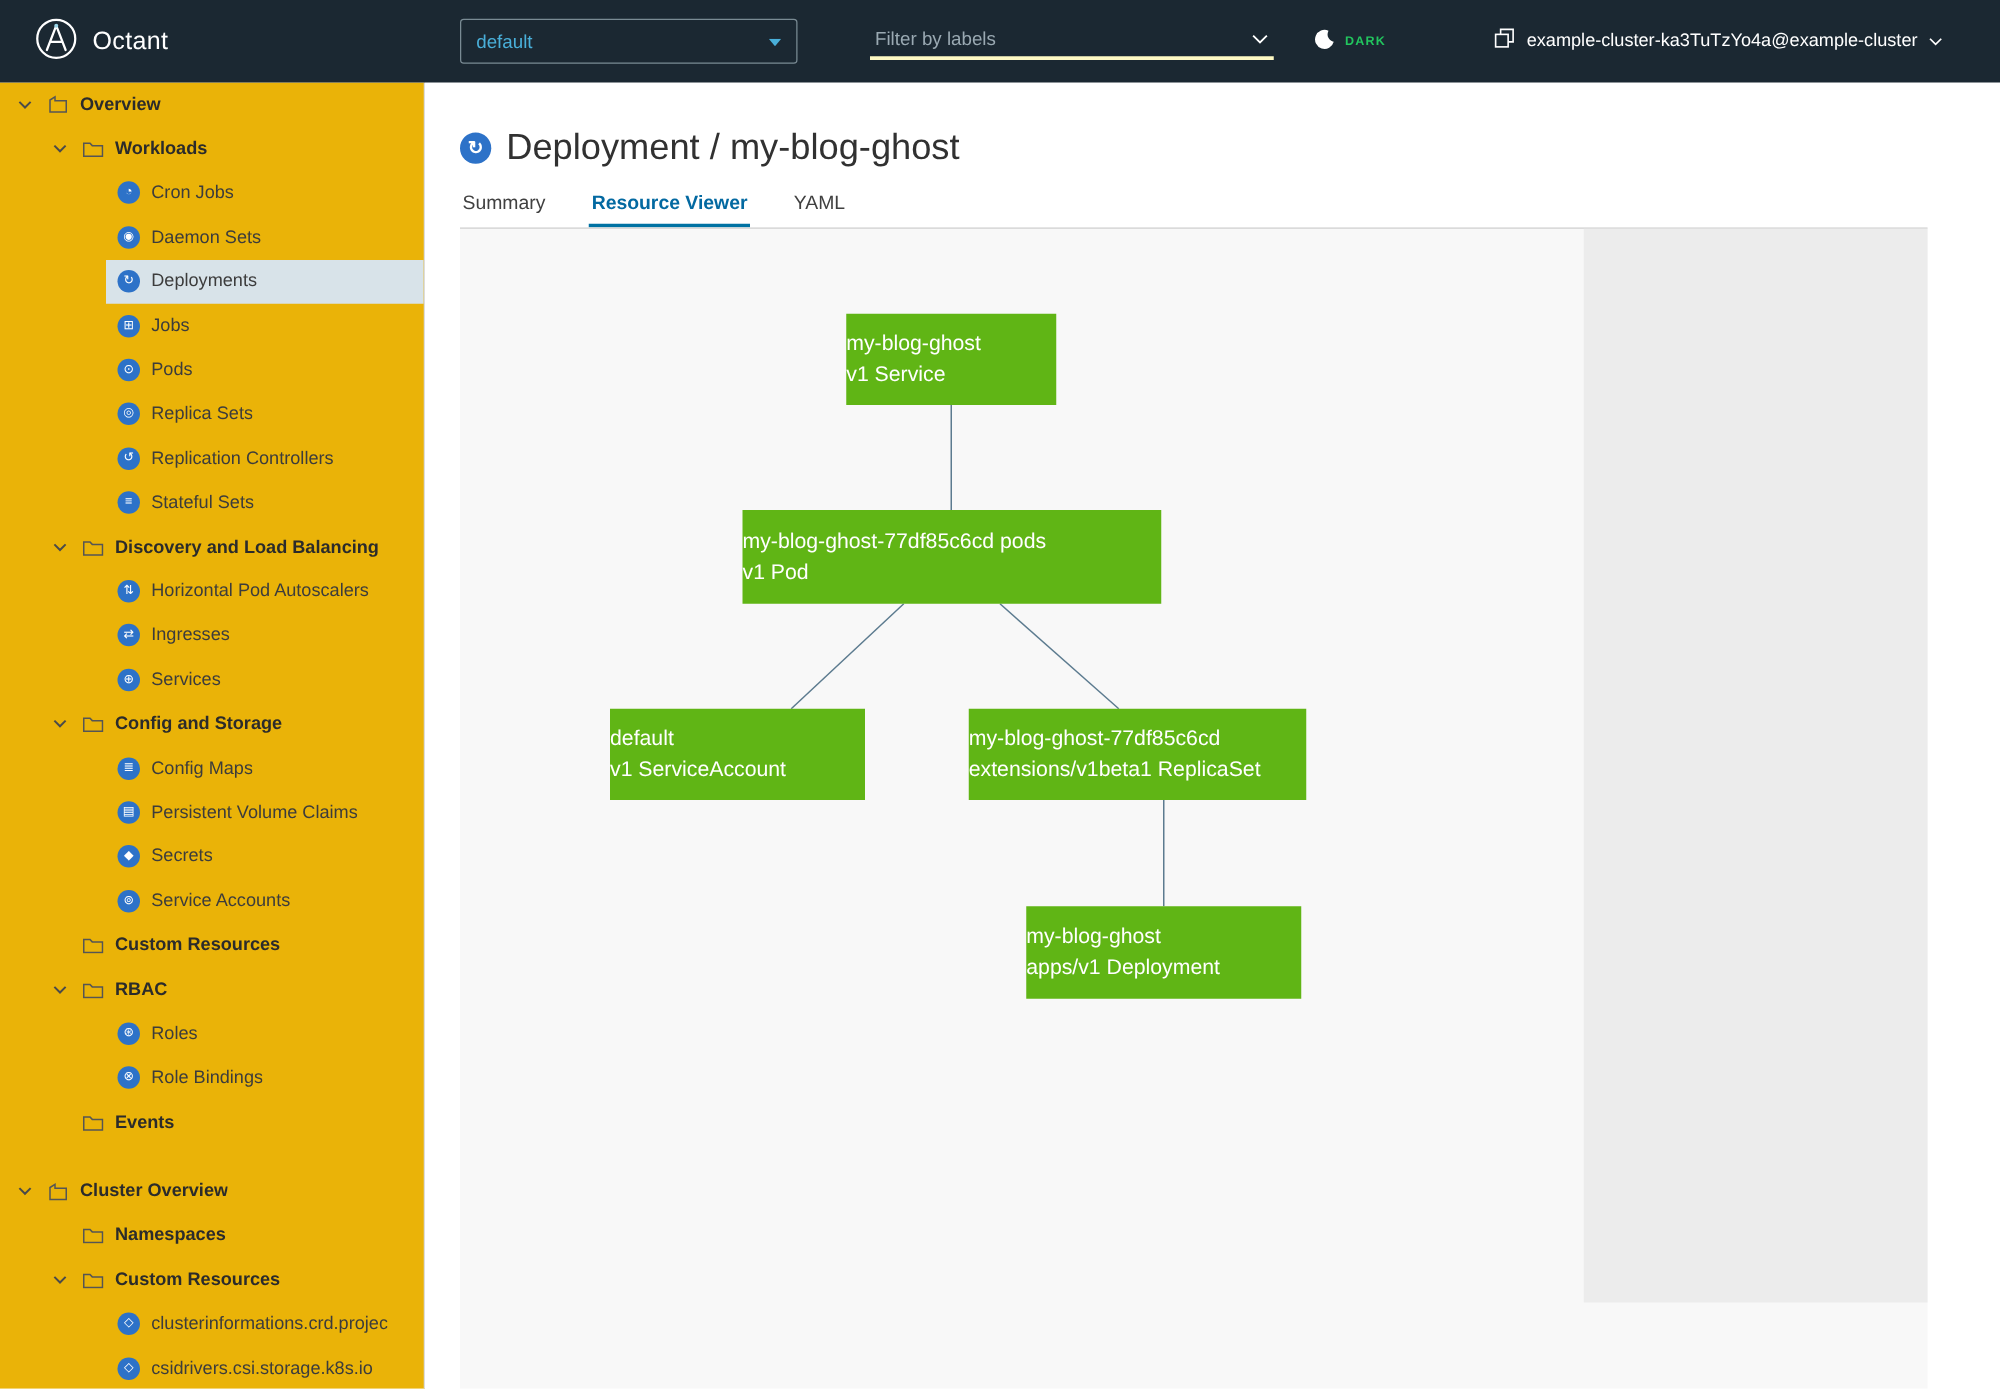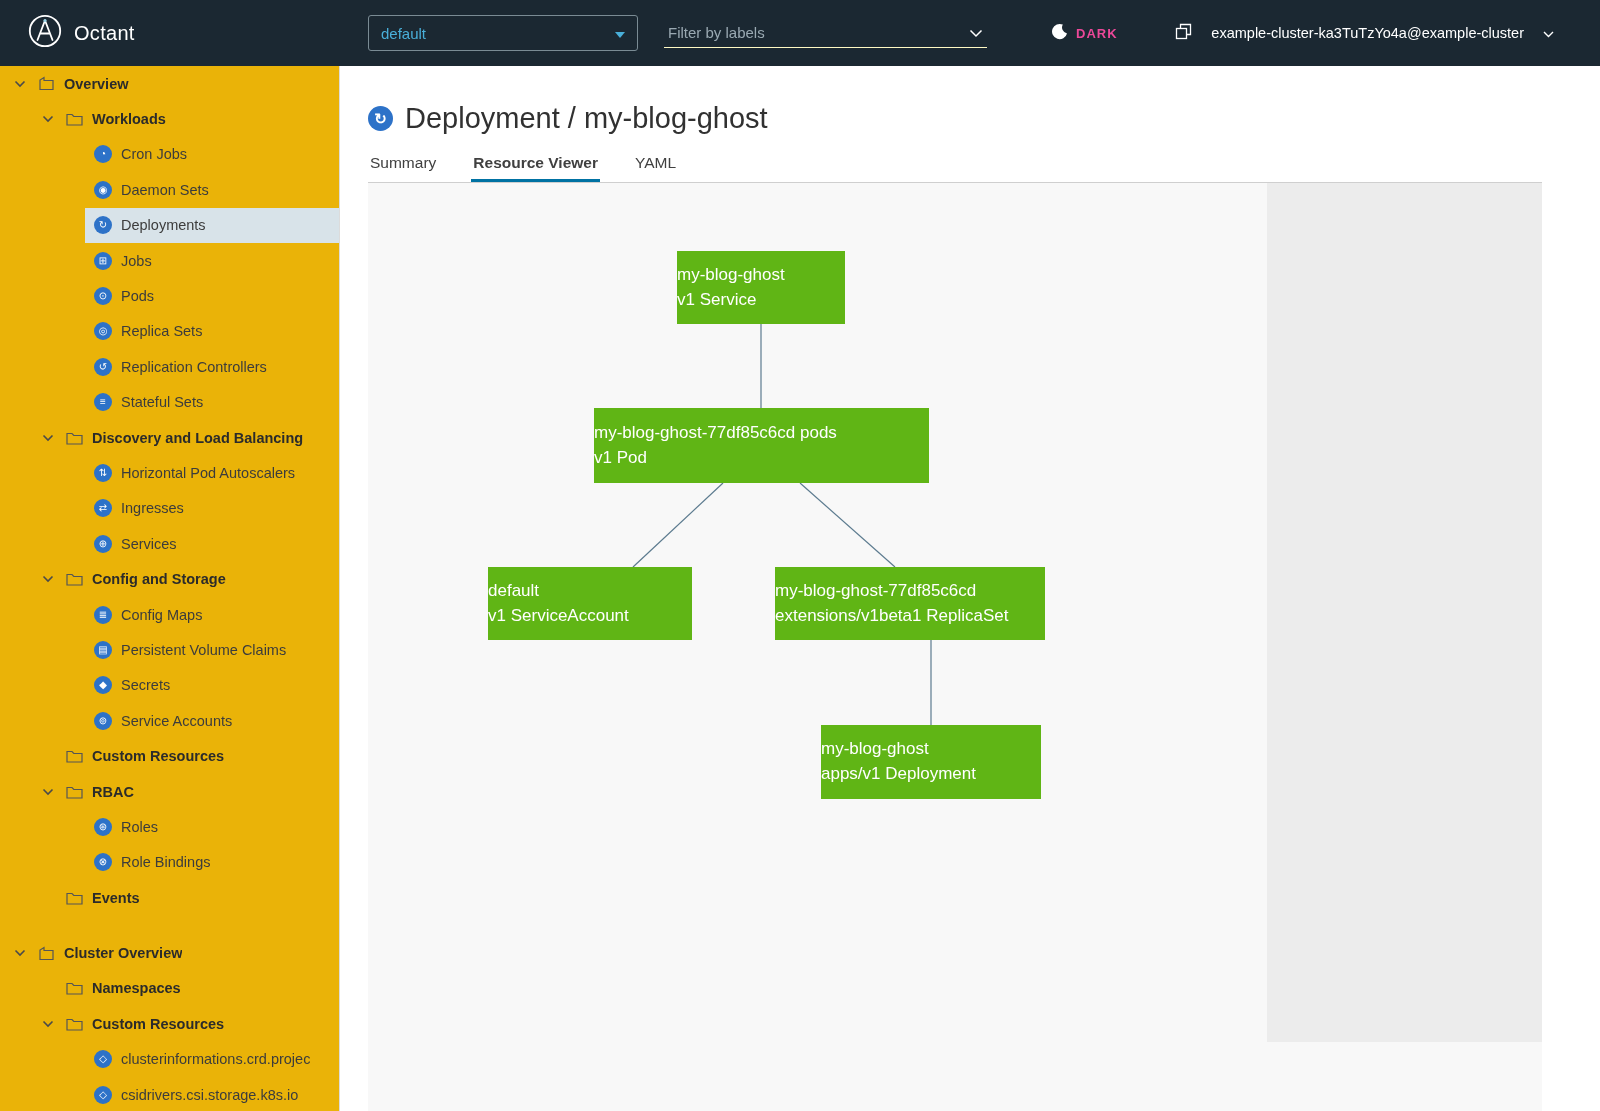"Filter by labels" .label-filter { border-bottom: 1px solid #fef9c3 -> 3px solid #fef9c3; left: 664px -> 696px }
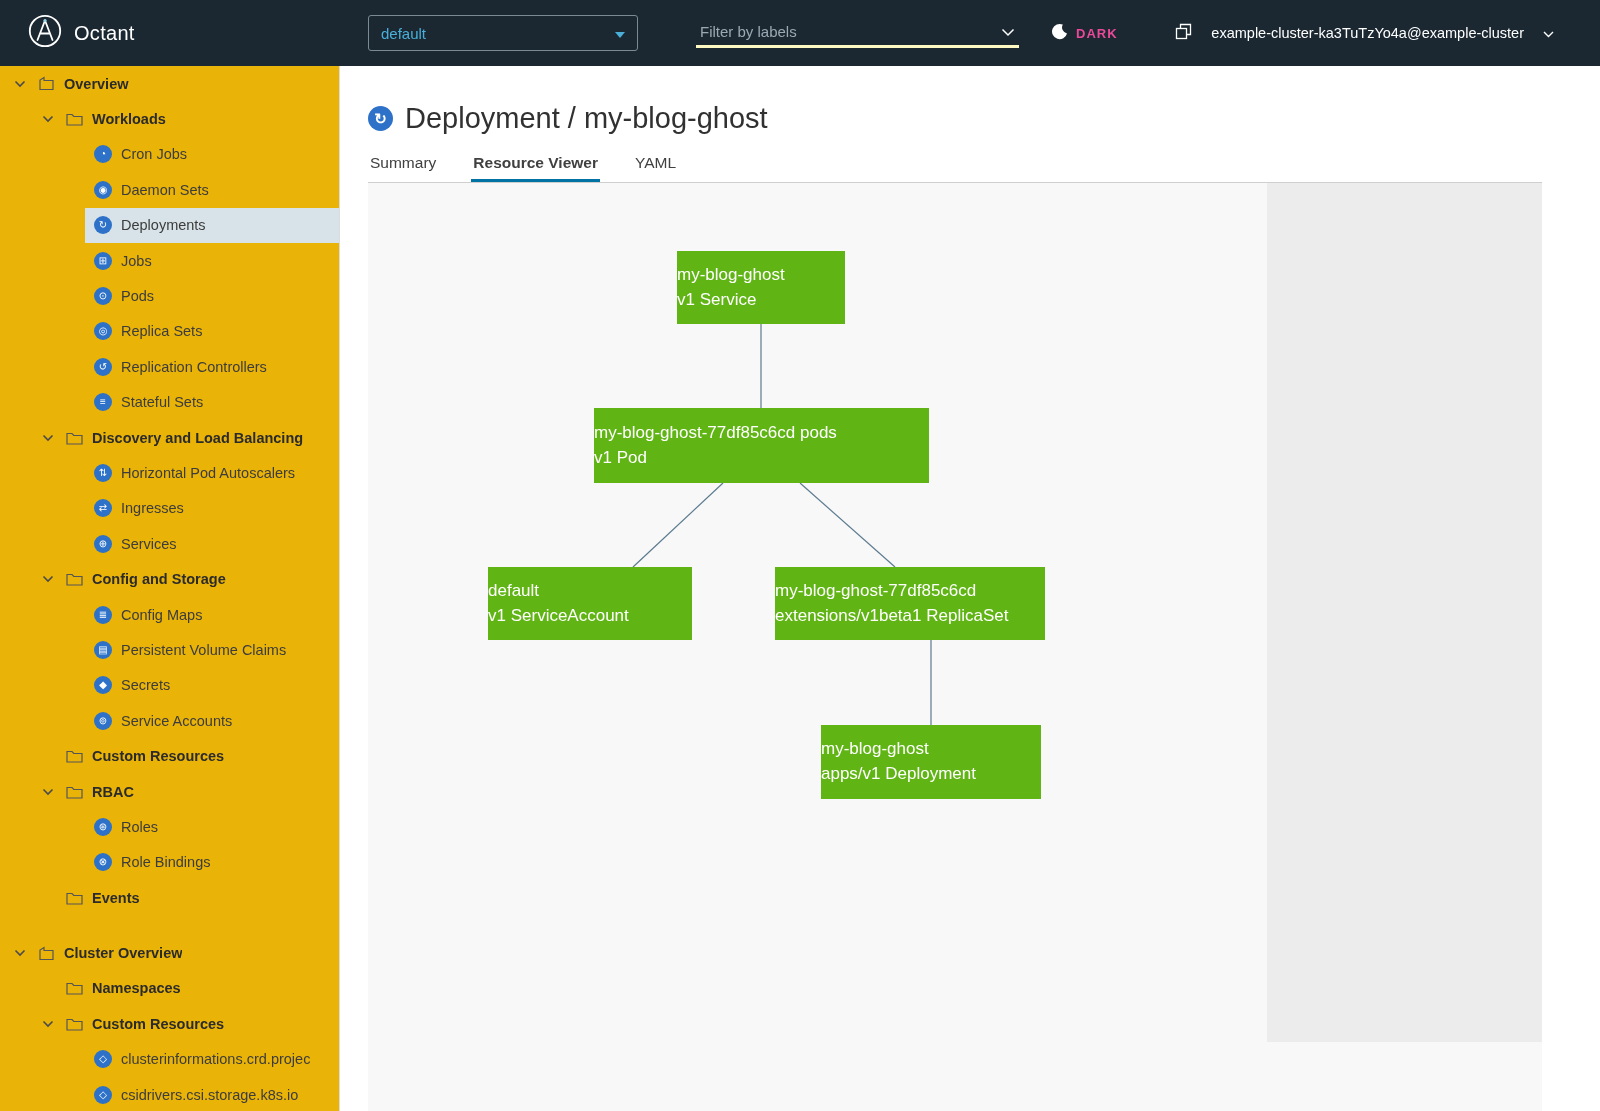"DARK" .dark-label { color: #ec4899 -> #22c55e; font-size: 13px -> 10px }
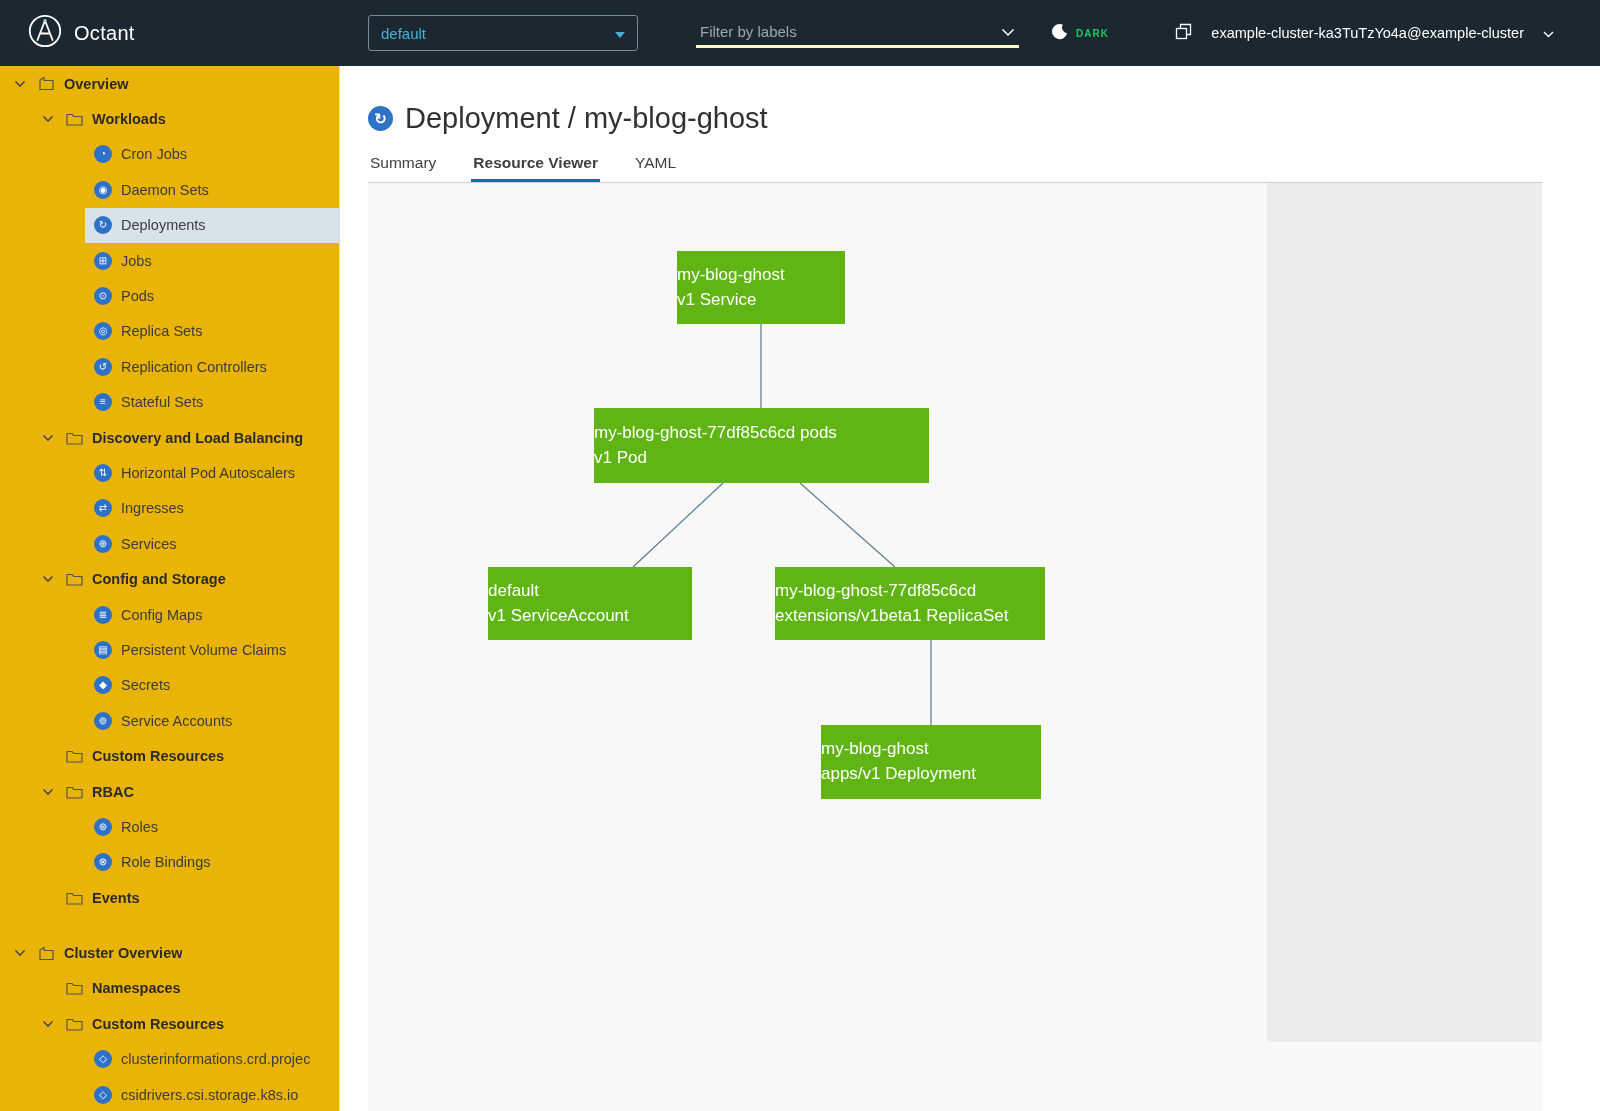"example-cluster-ka3TuTzYo4a@example-clus" .cluster-sel { gap: 19px -> 9px }
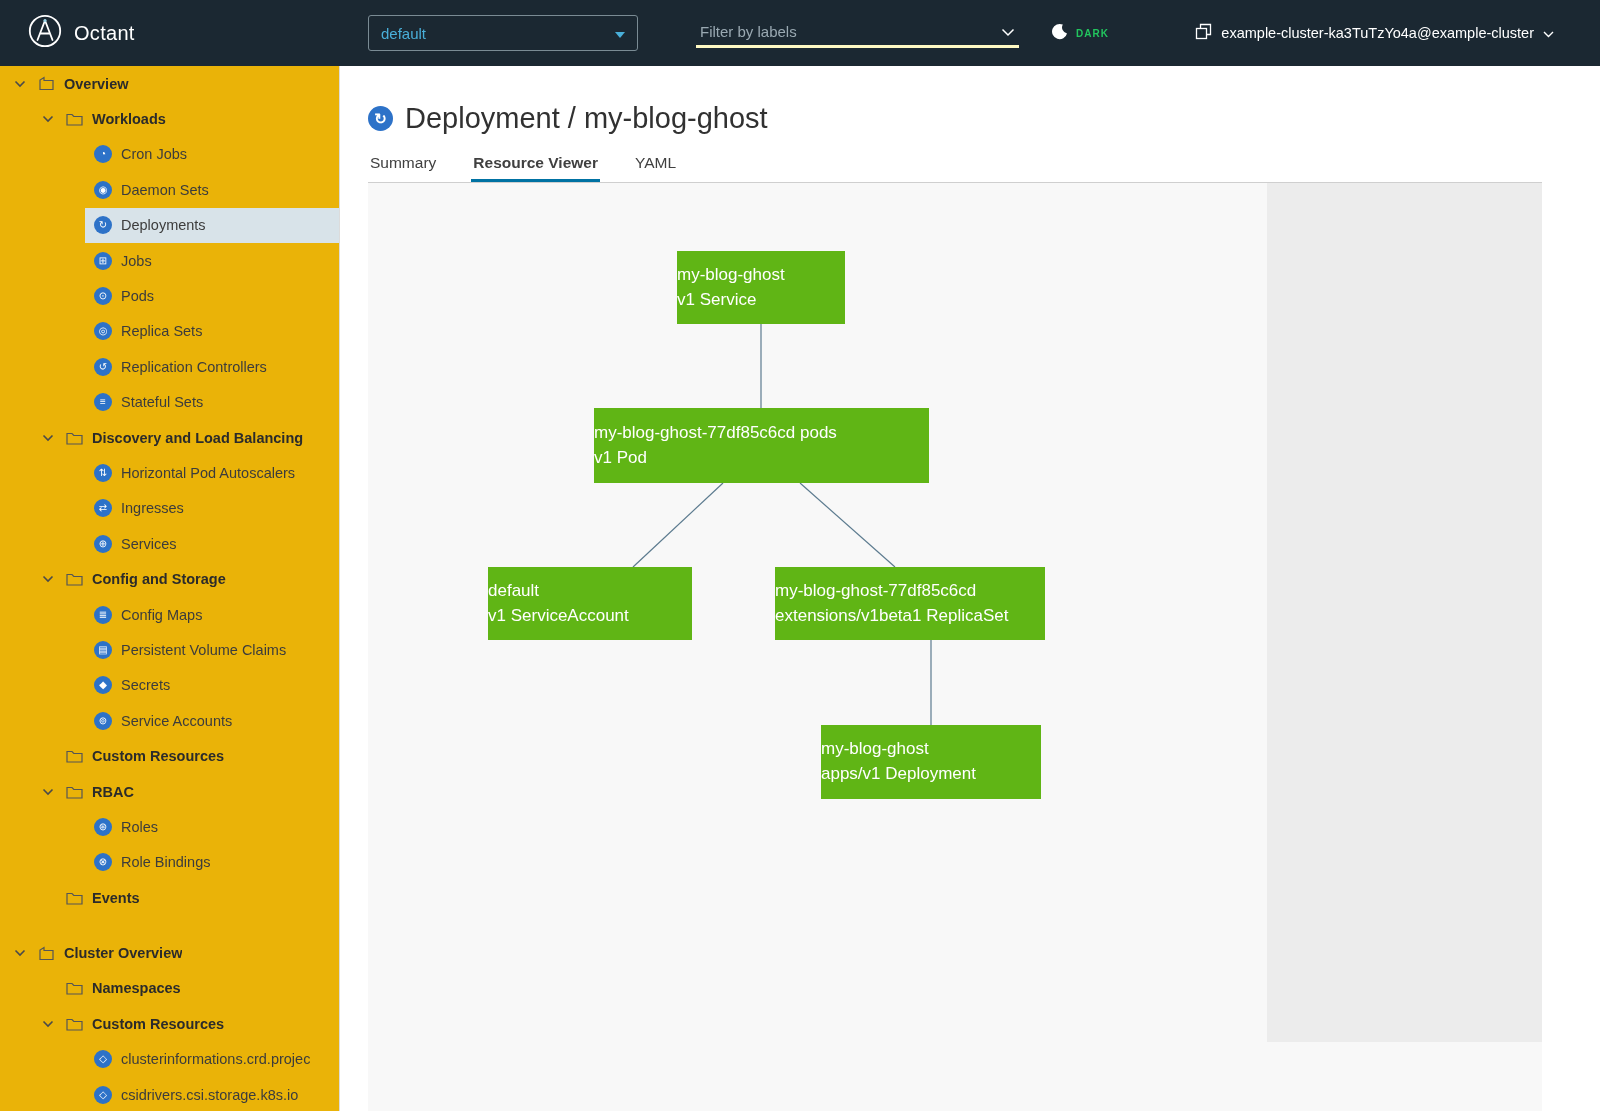"Resource Viewer" .tab.active { color: #404040 -> #0369a1 }
